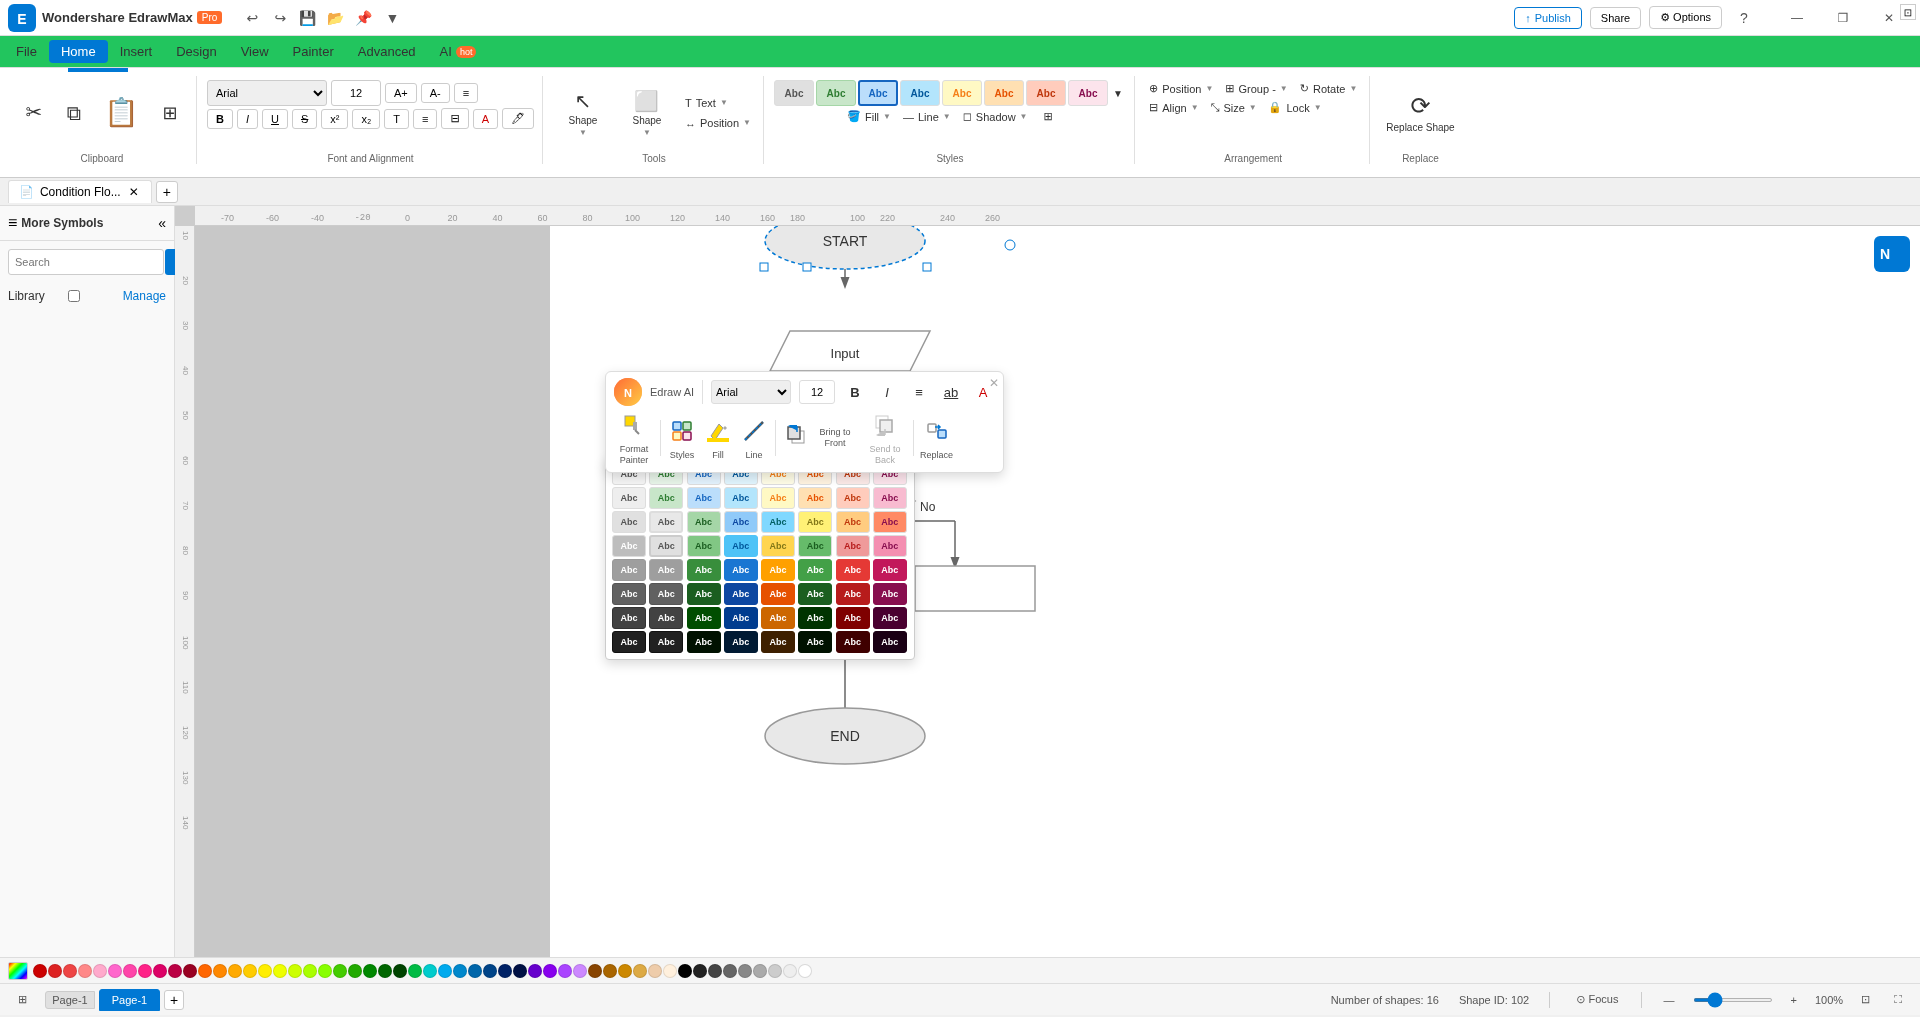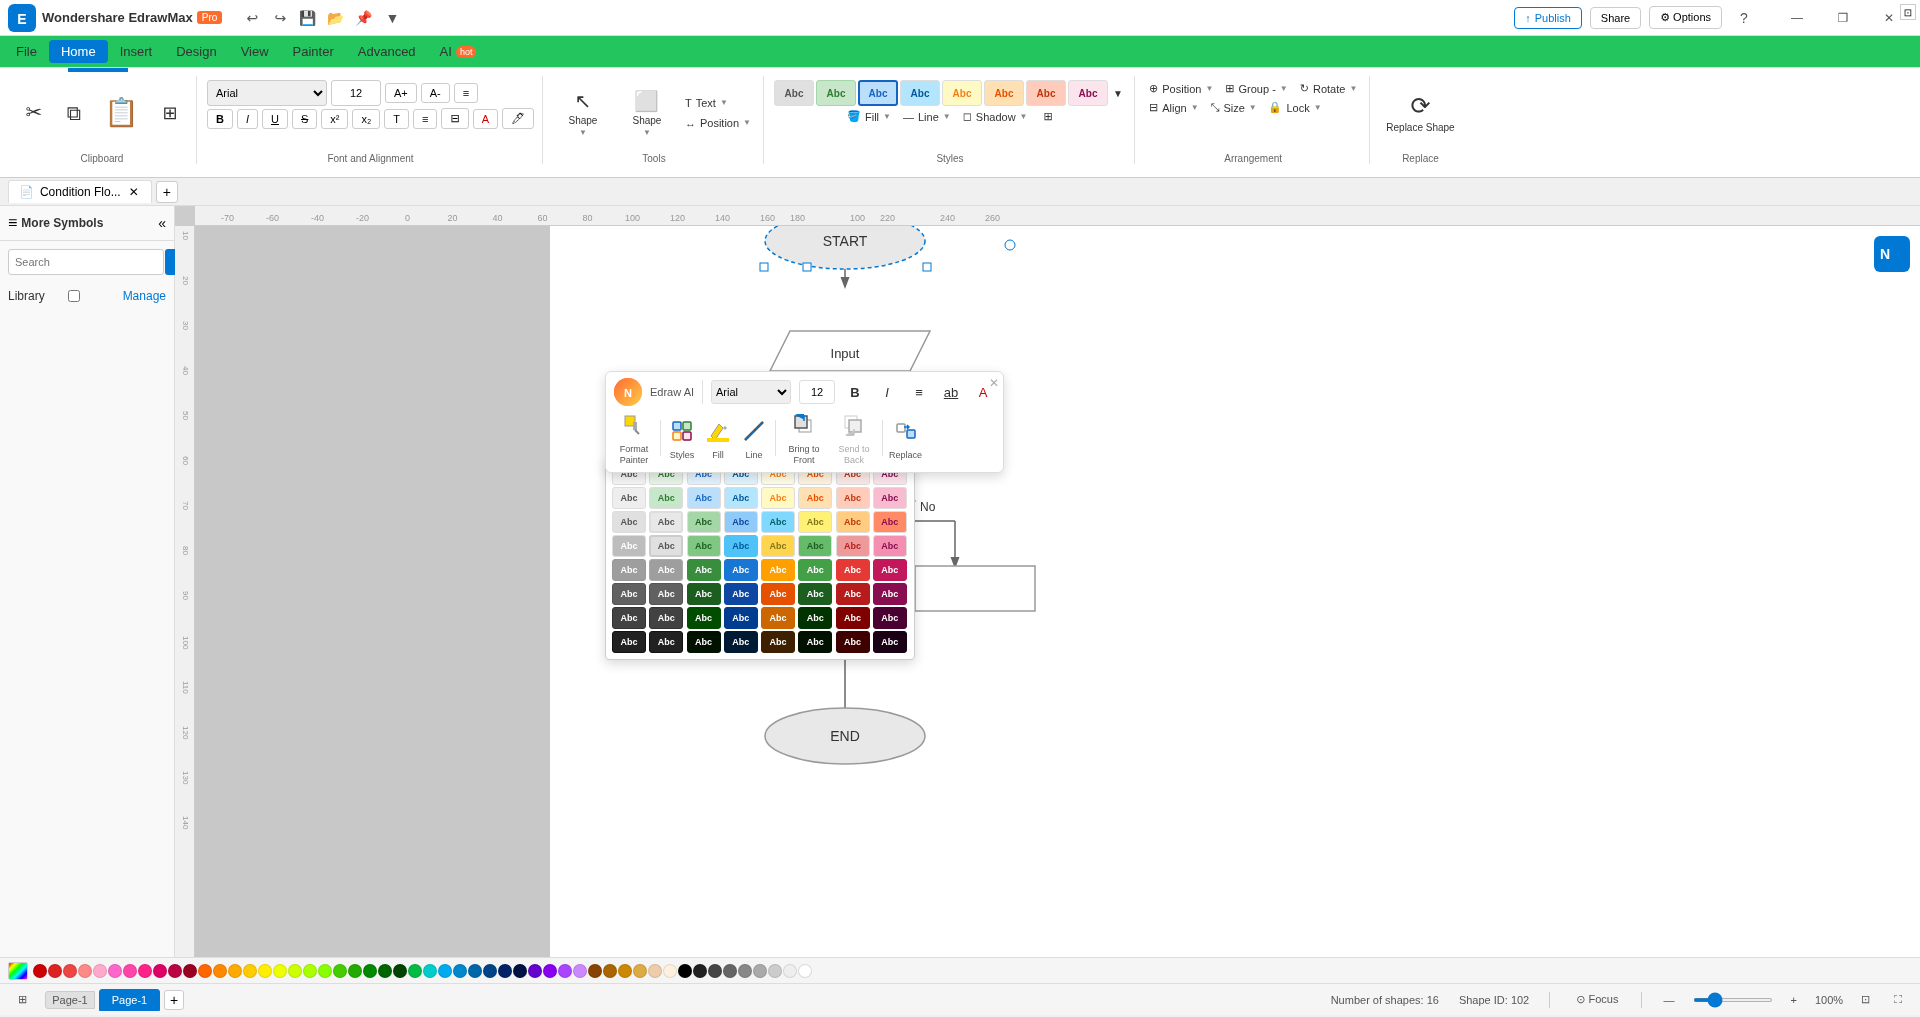"-20" span { font-family: none -> Liberation Mono, monospace }
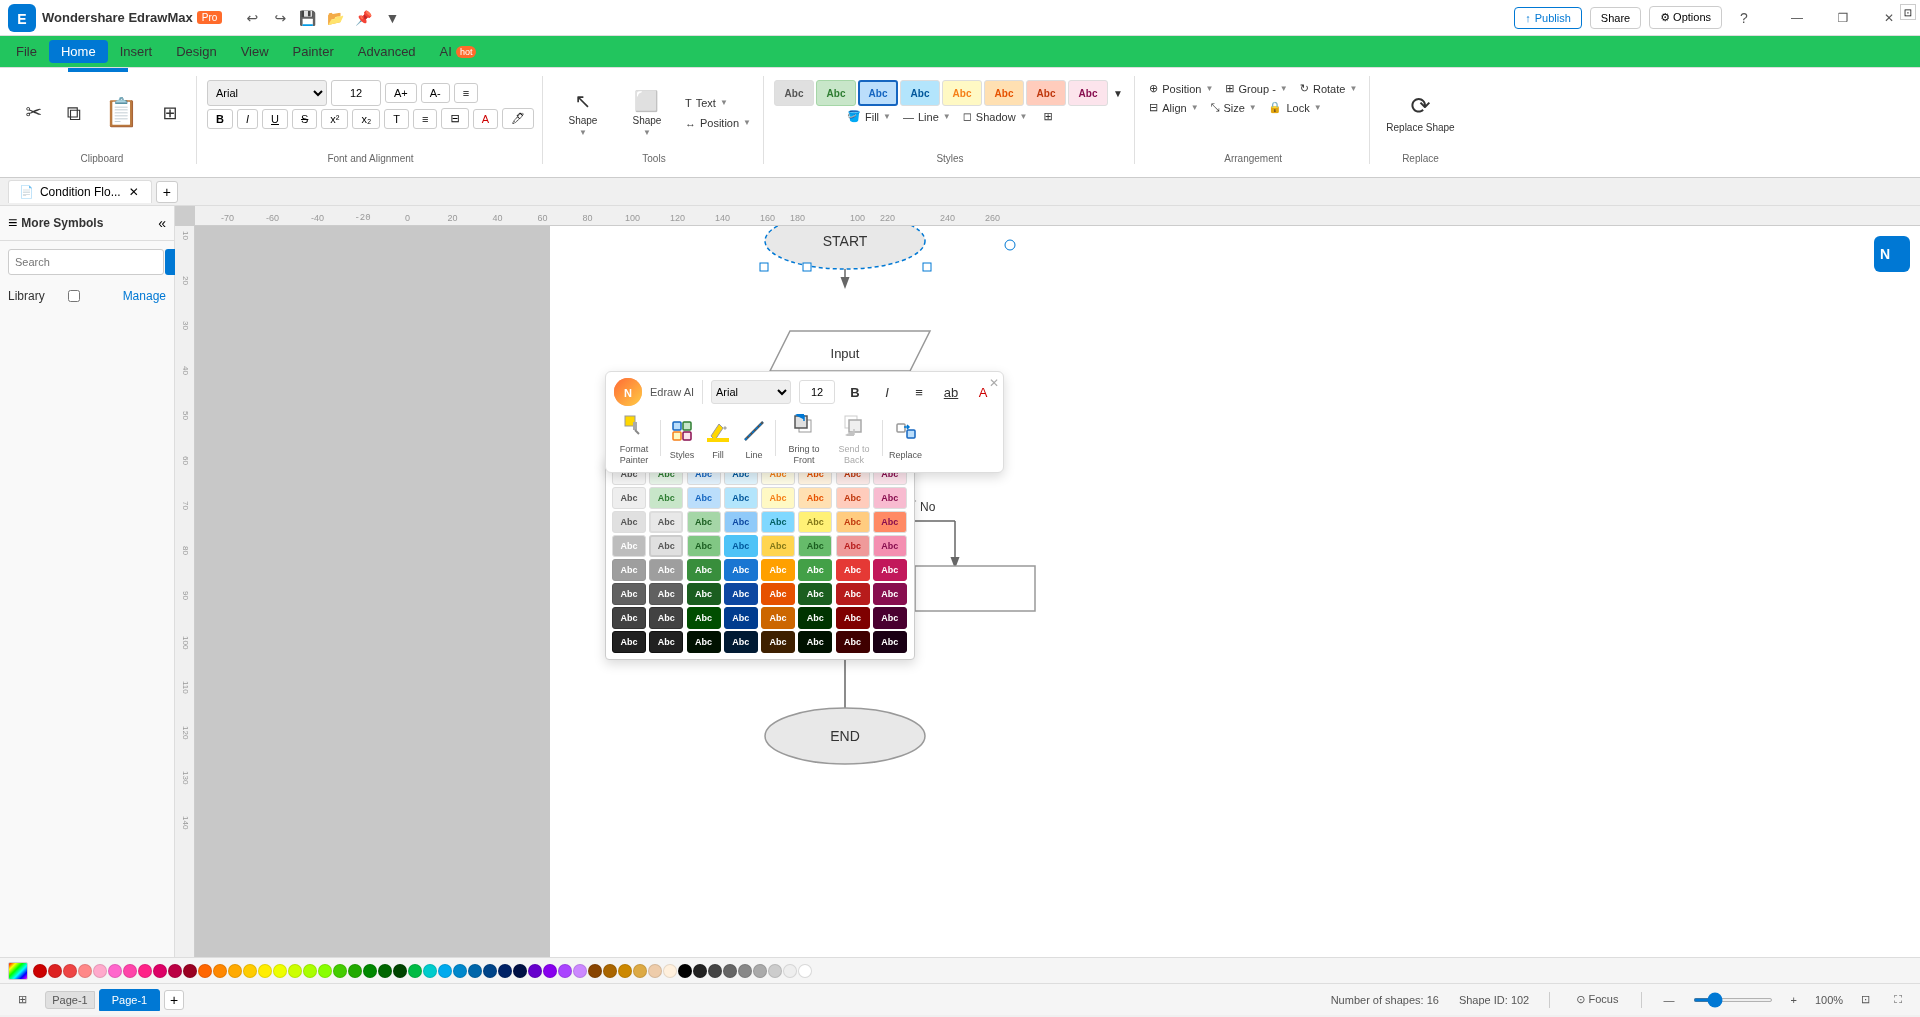"Bring to Front" div { flex-direction: column -> row }
